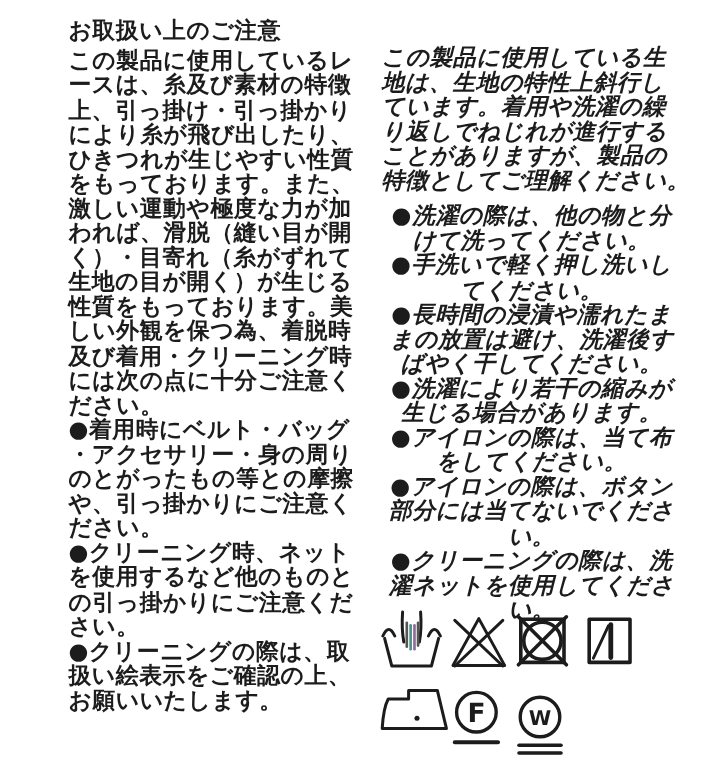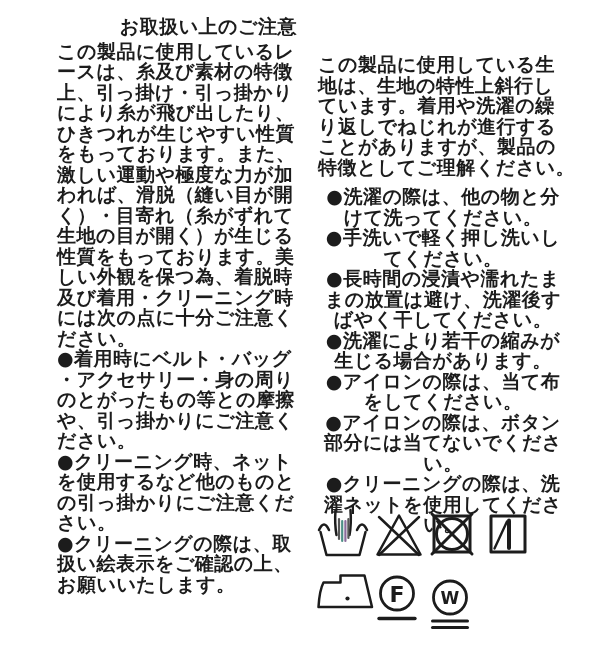"お取扱い上のご注意" .doc-title { text-align: right -> left }
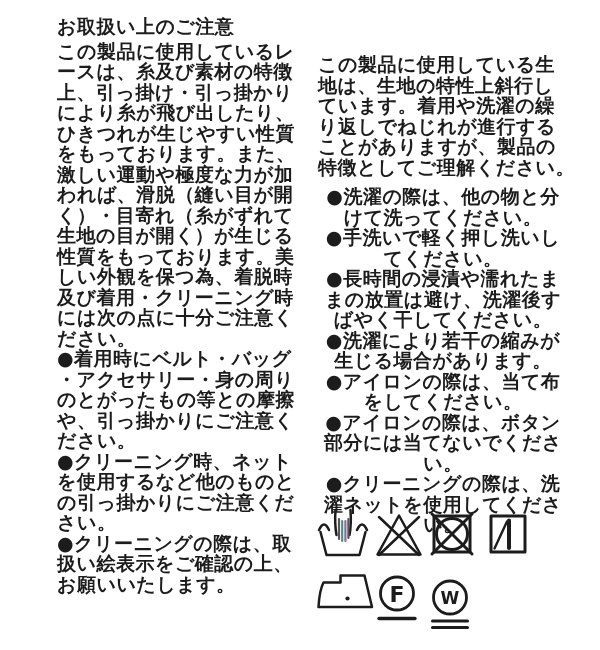"この製品に使用している生" .col-right { font-style: none -> italic; top: 54px -> 38px }
